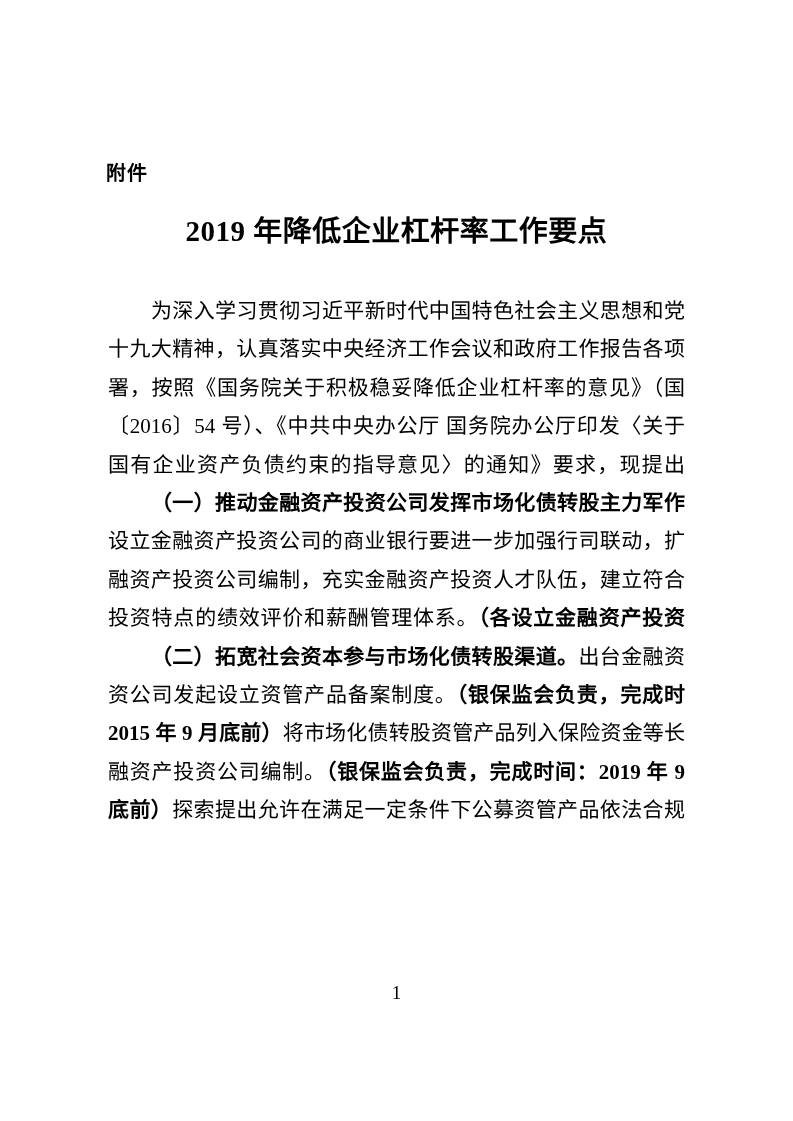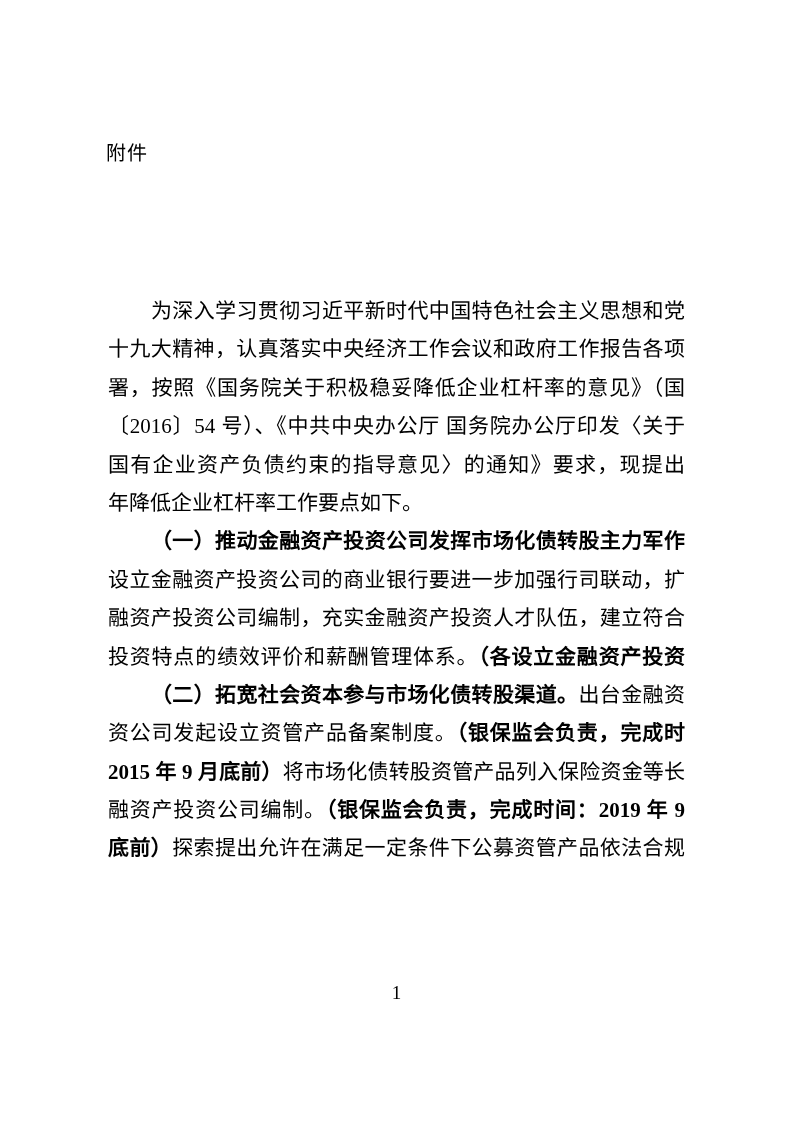"附件" .attachment { font-weight: 400 -> 700; top: 140px -> 160px }
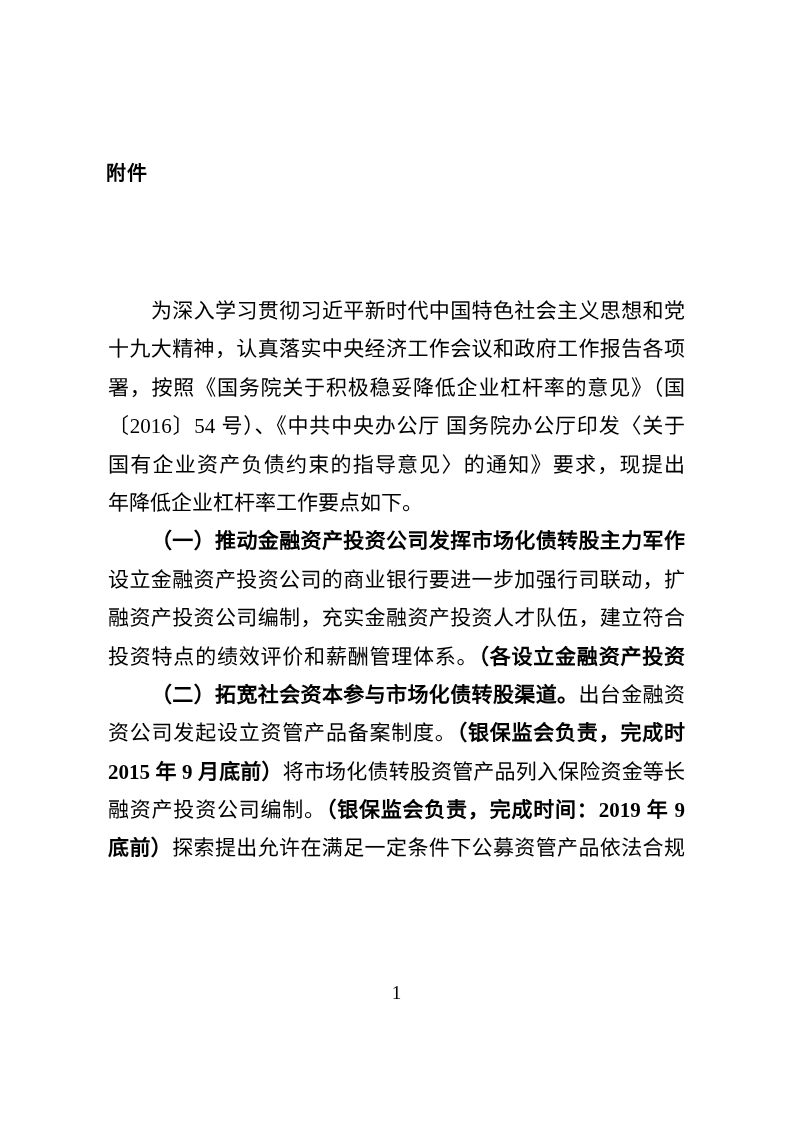"2019 年降低企业杠杆率工作要点" div.title { html: none -> <div>2019 年降低企业杠杆率工作要点</div> }
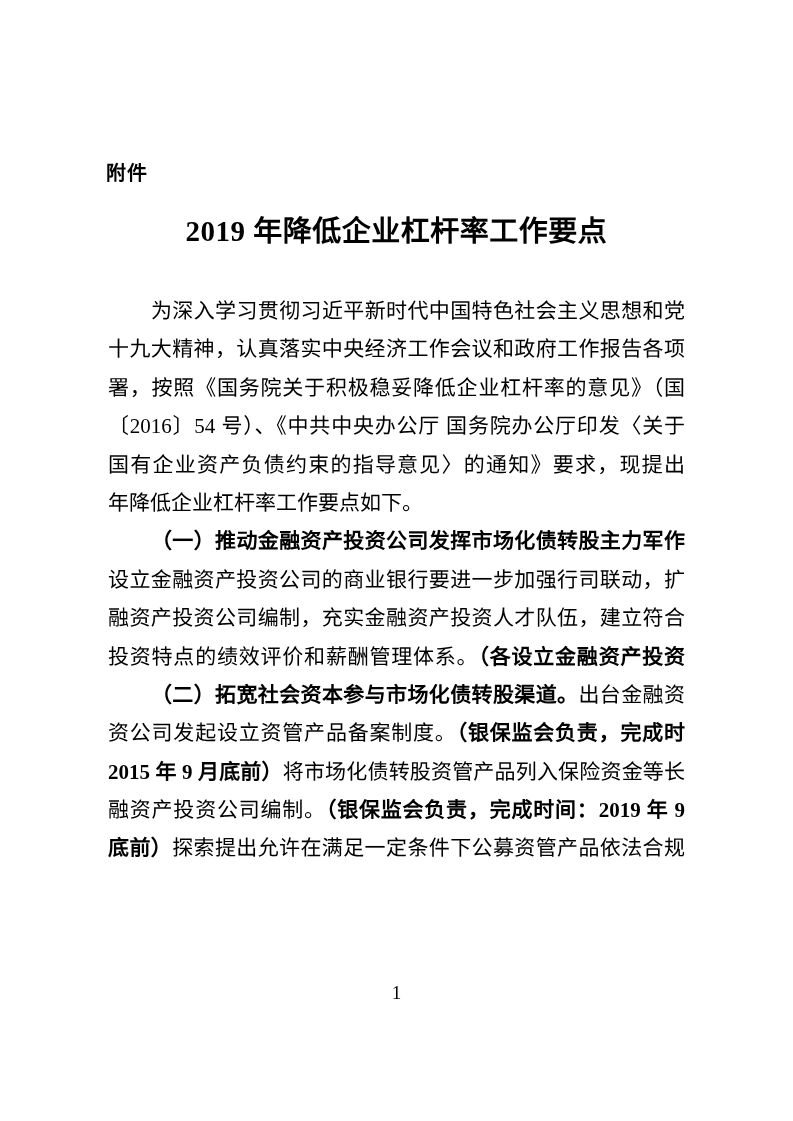"年降低企业杠杆率工作要点如下。" div.line { html: <div><span>年降低企业杠杆率工作要点如下。</span></div> -> none }
